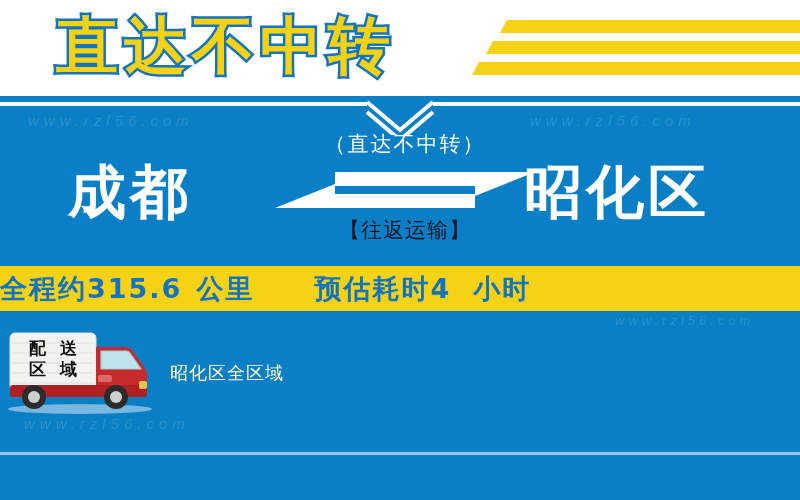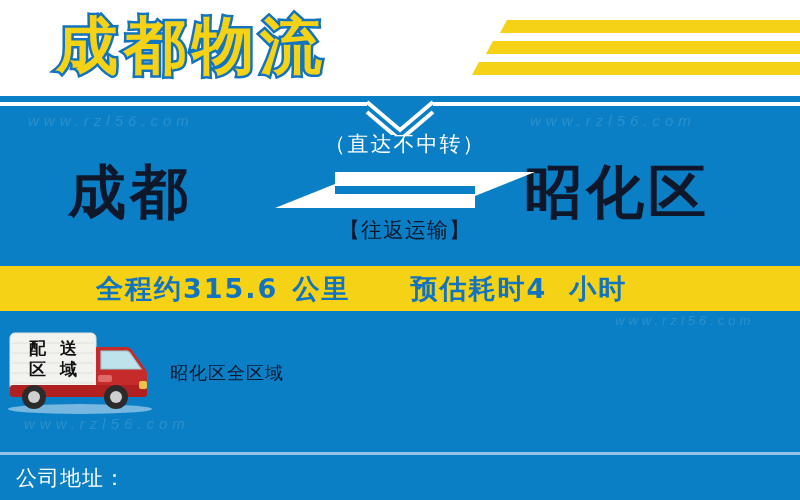"成都物流" div.brand { text: 成都物流 -> 直达不中转 }
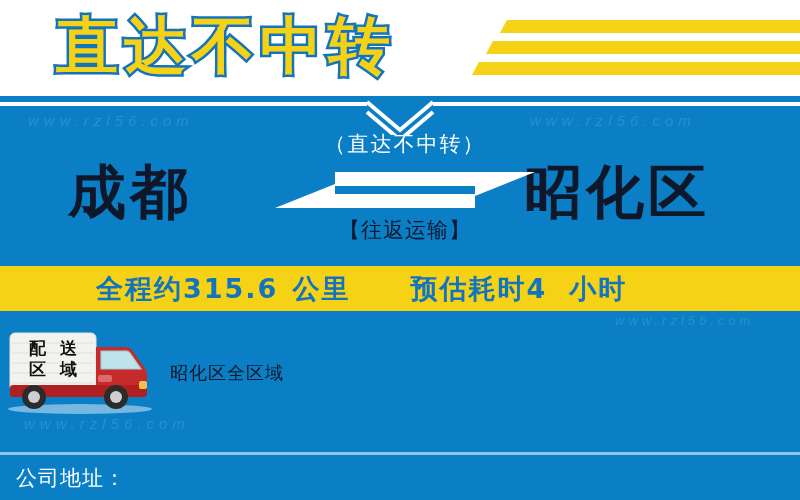"成都" .city { color: #0f172a -> #ffffff }
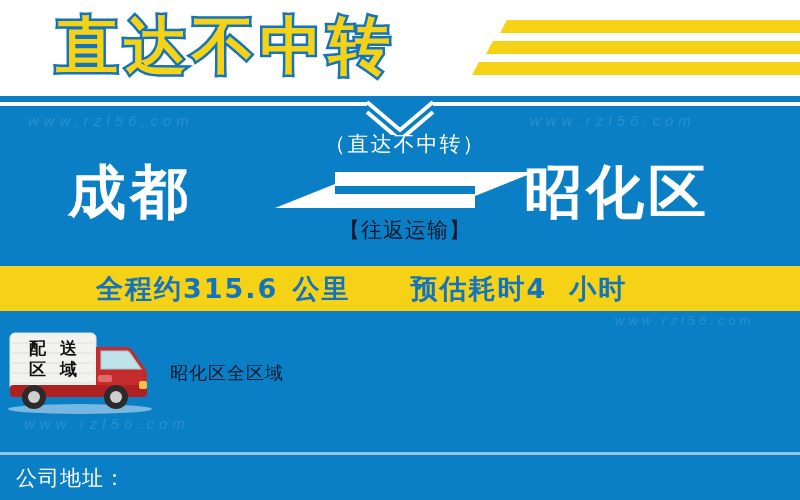"全程约315.6" .yb-dist { margin-left: 96px -> none }
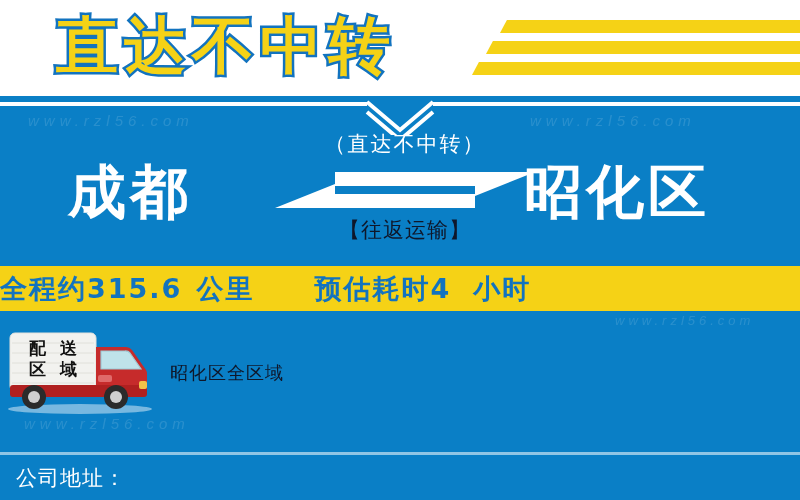"昭化区全区域" .area-label { color: #0f172a -> #fef9c3 }
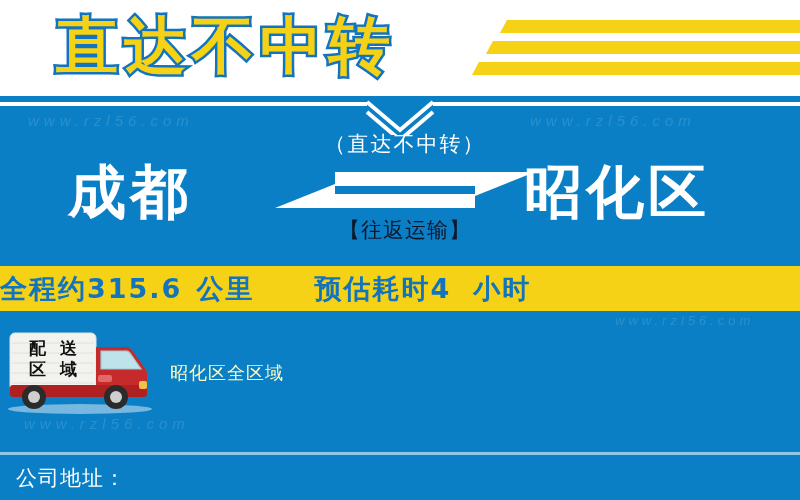"公司地址：" div.foot-label { html: <div>公司地址：</div> -> none }
